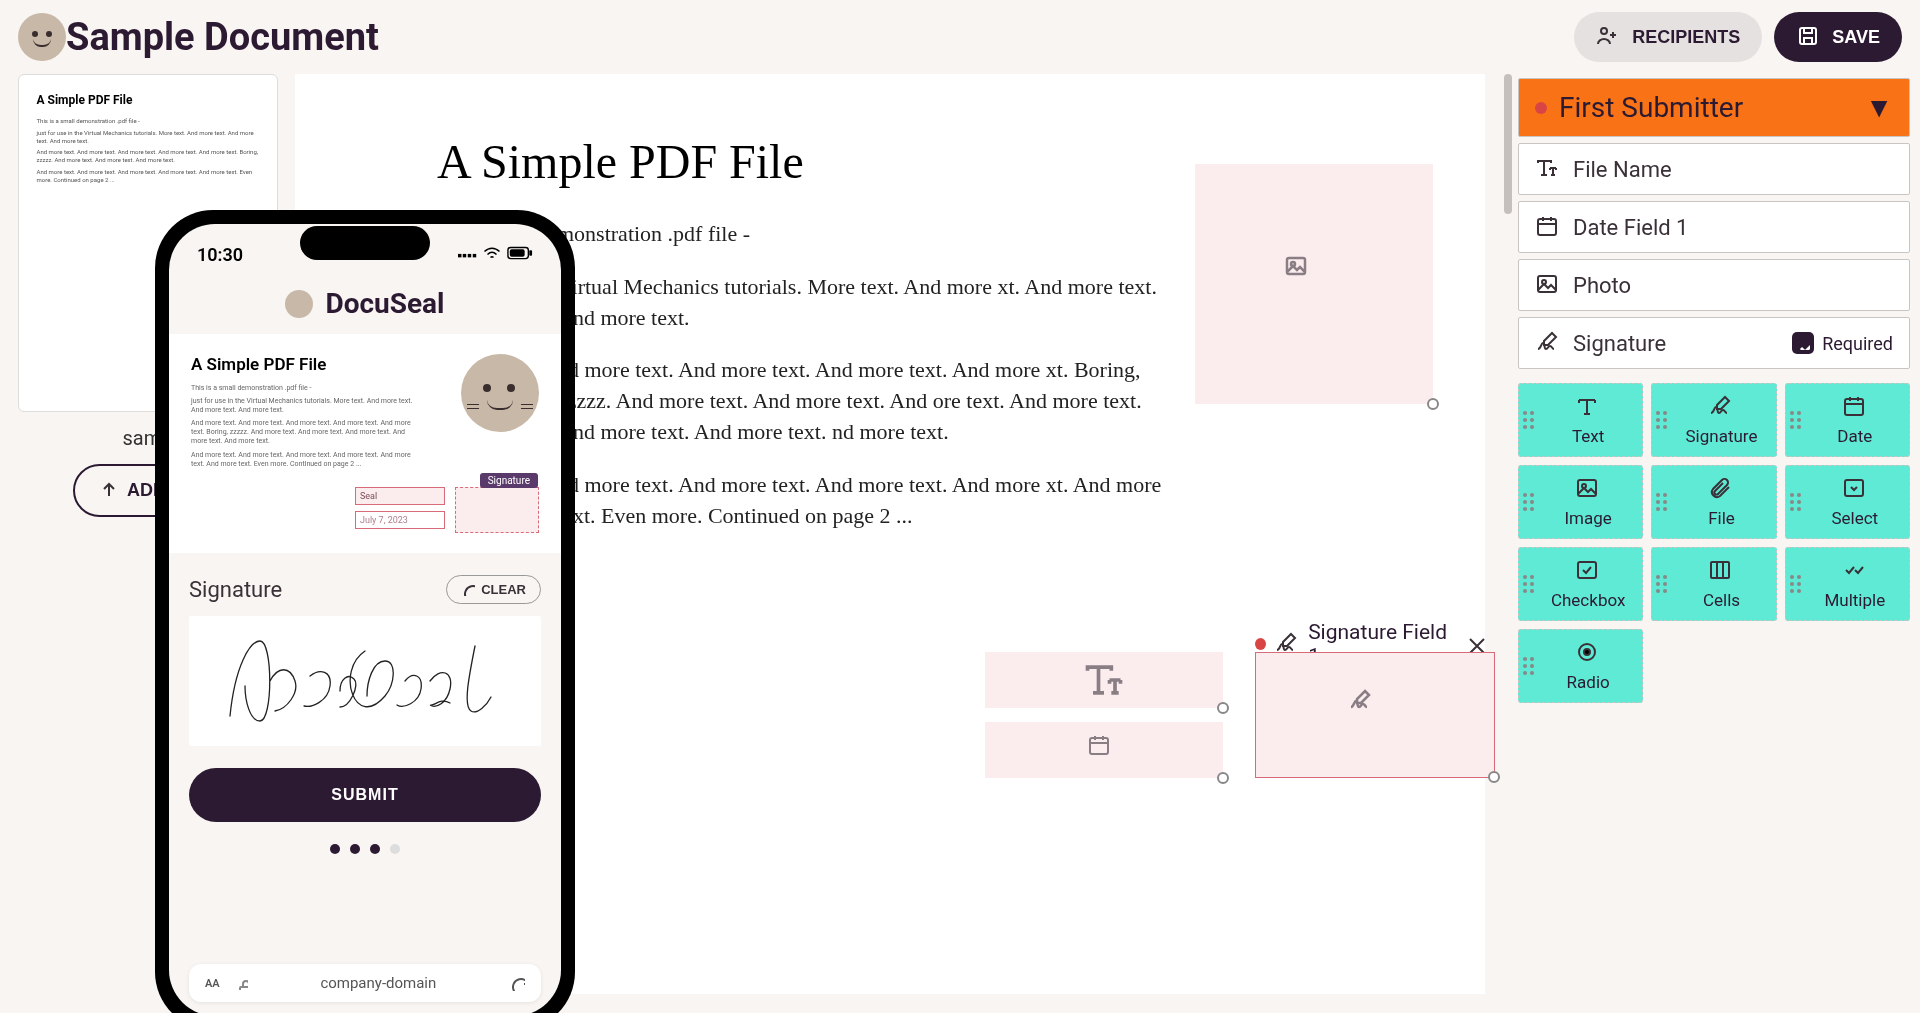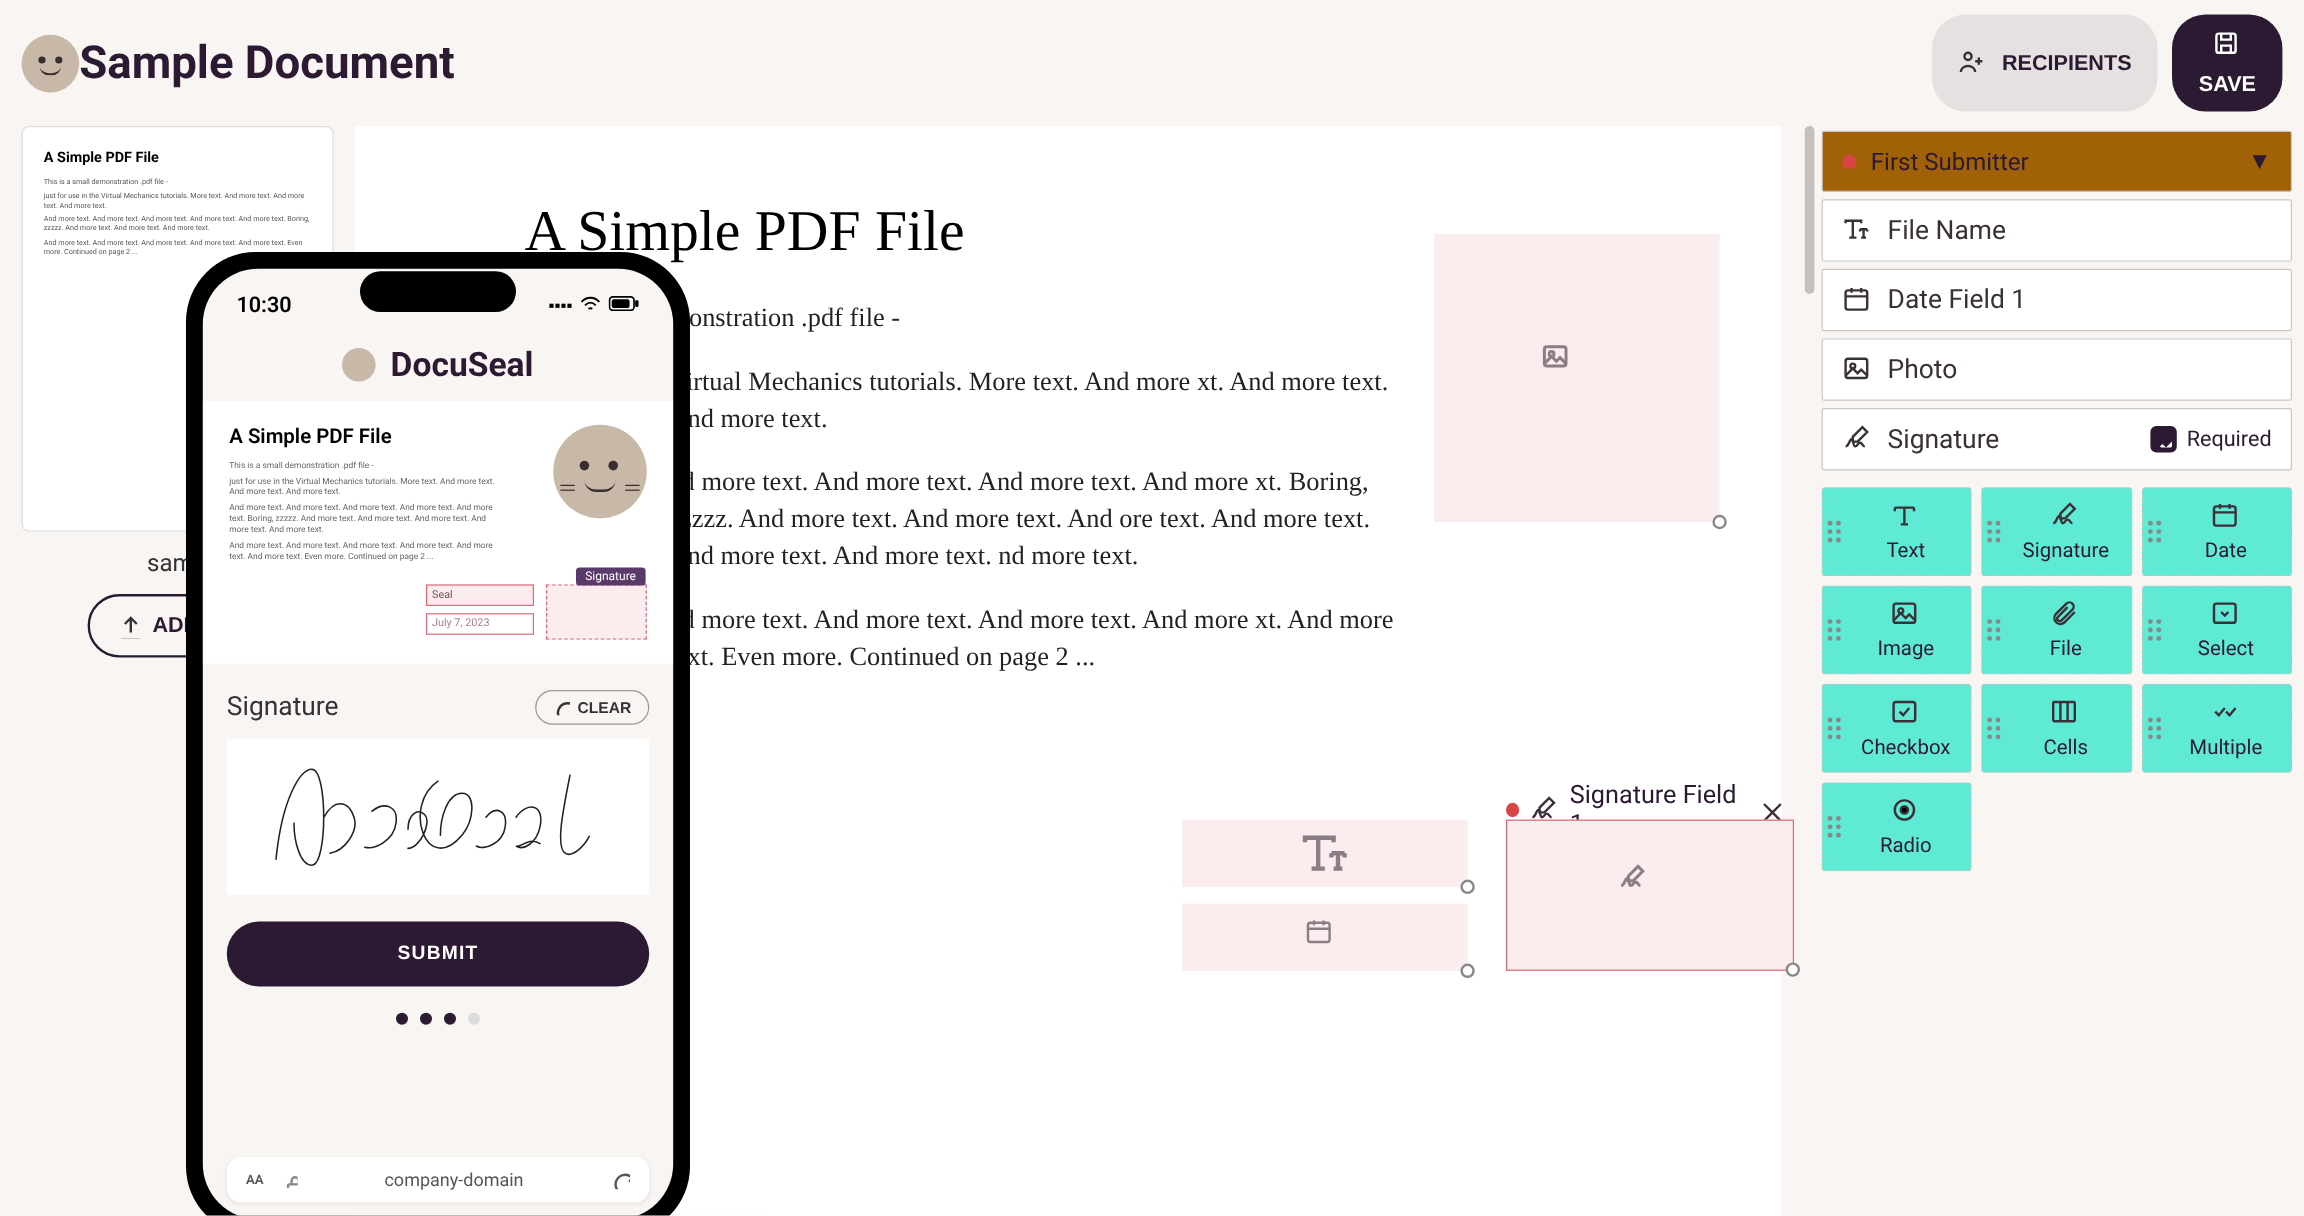"SAVE" .btn-save { flex-direction: column -> none }
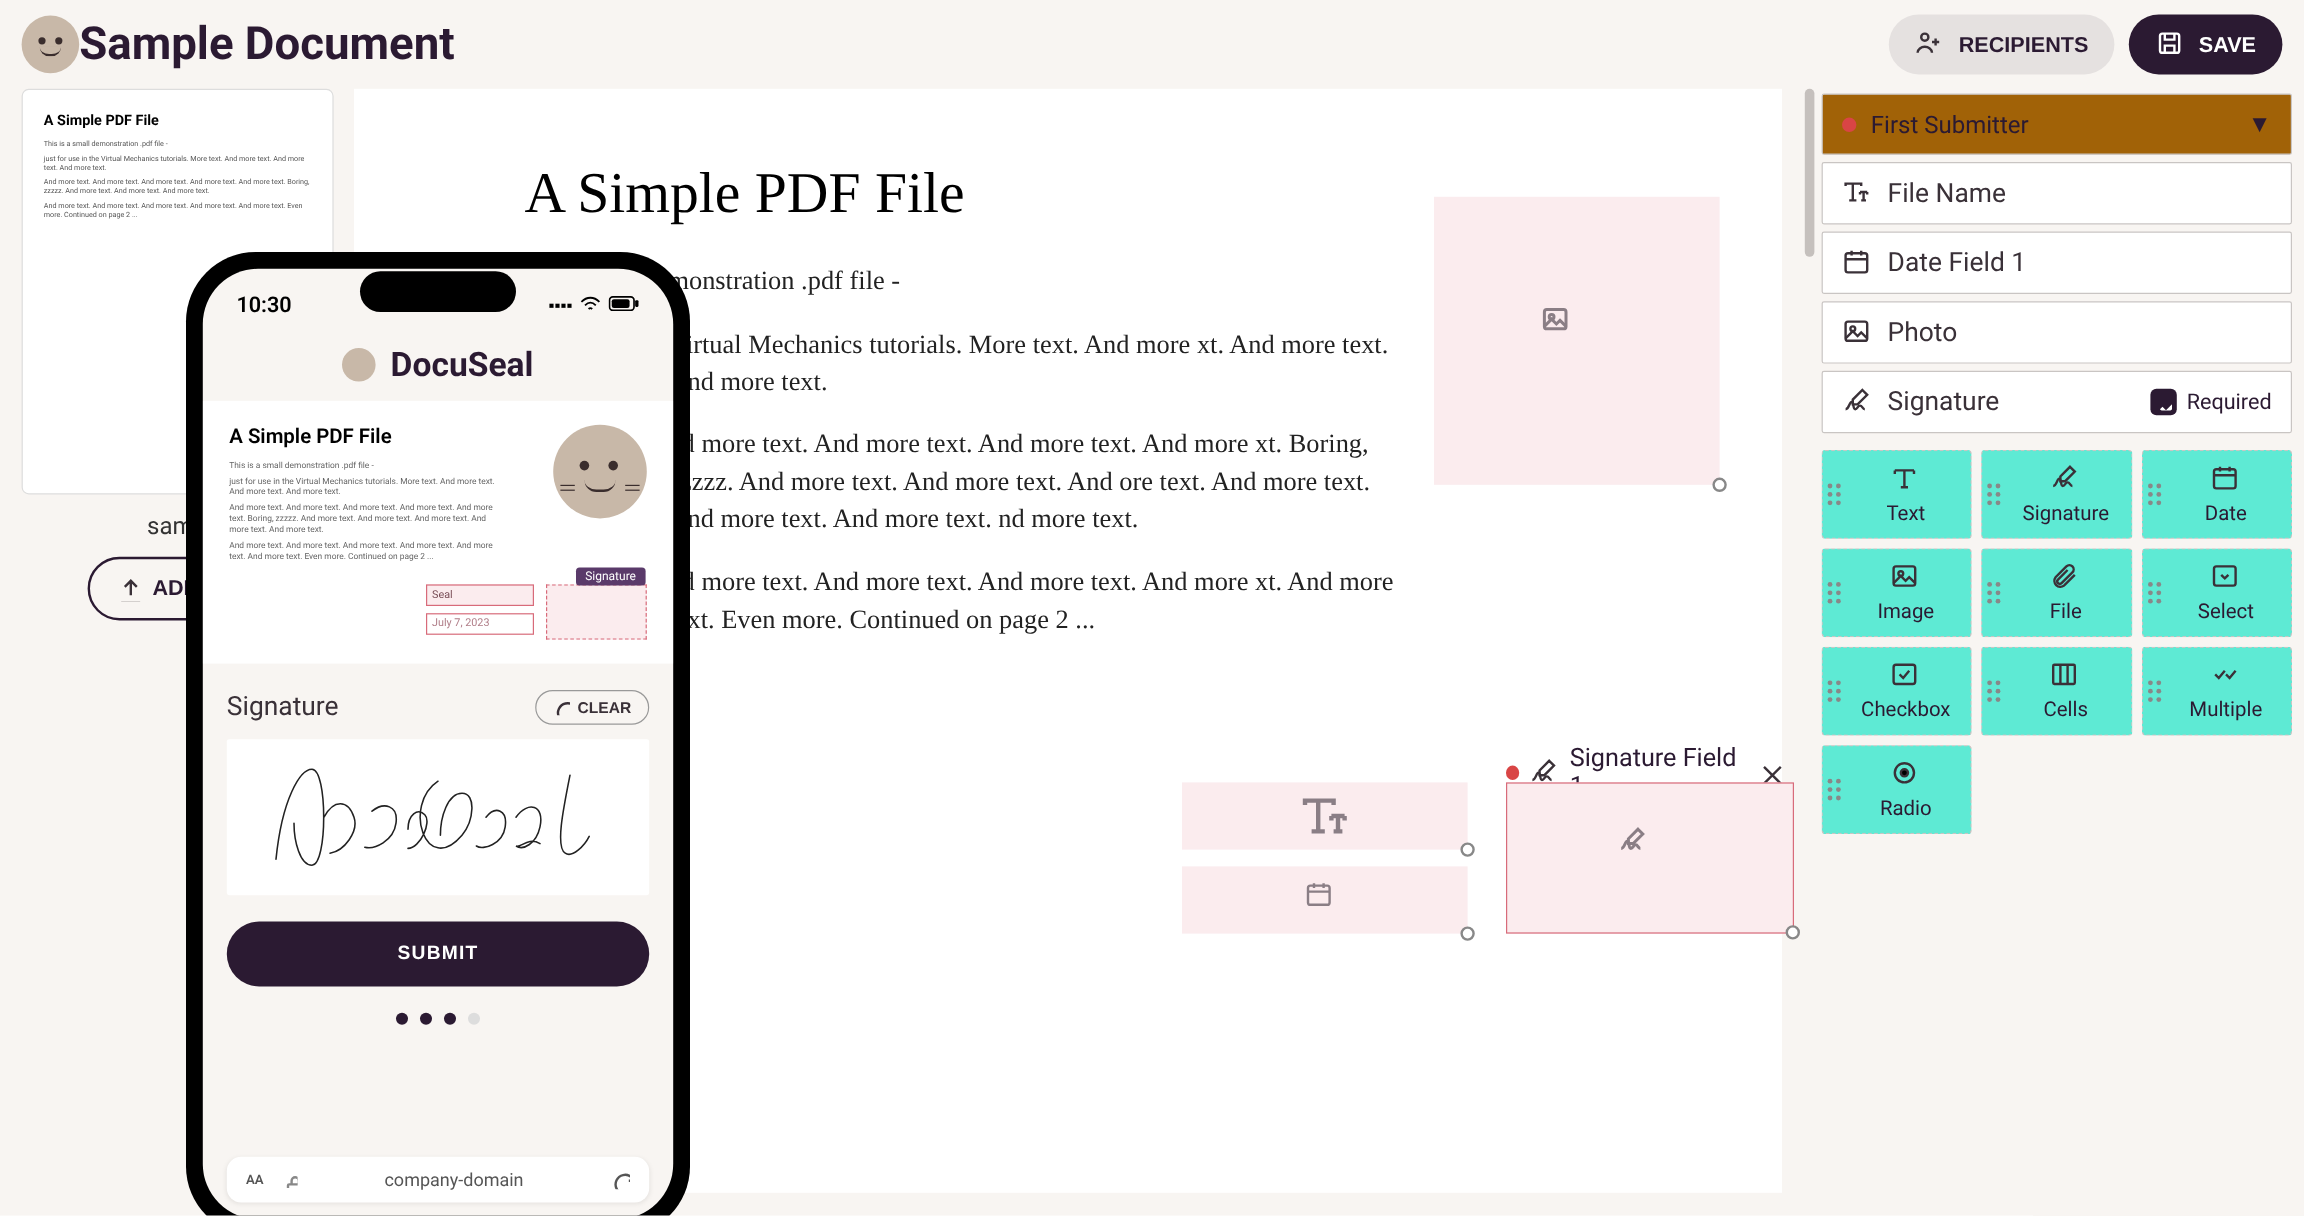"First Submitter" .submitter-bar { background: #a16207 -> #f97316; font-size: 20px -> 28px }
